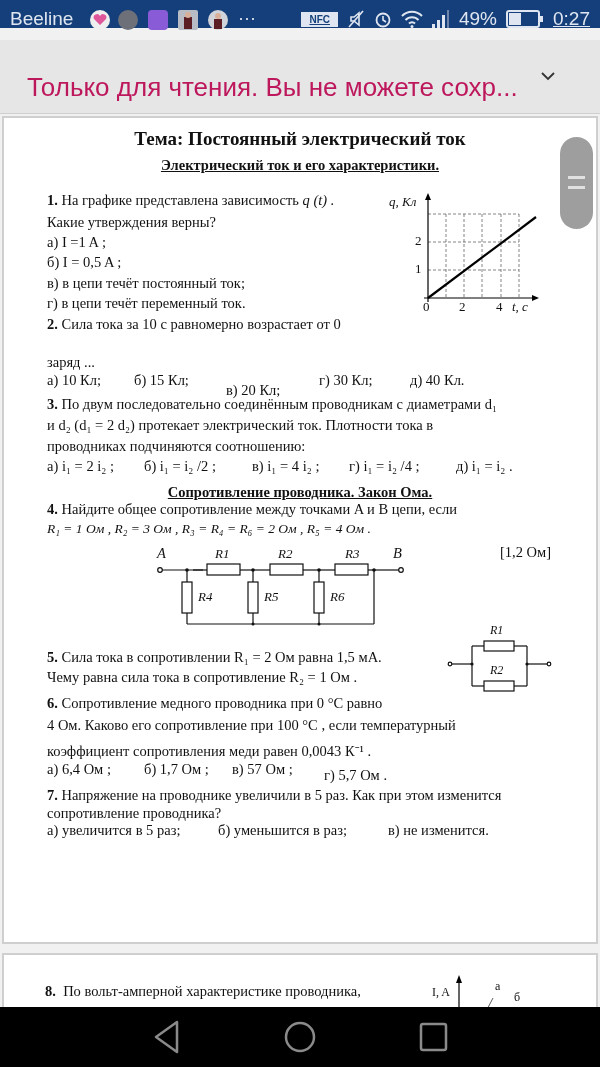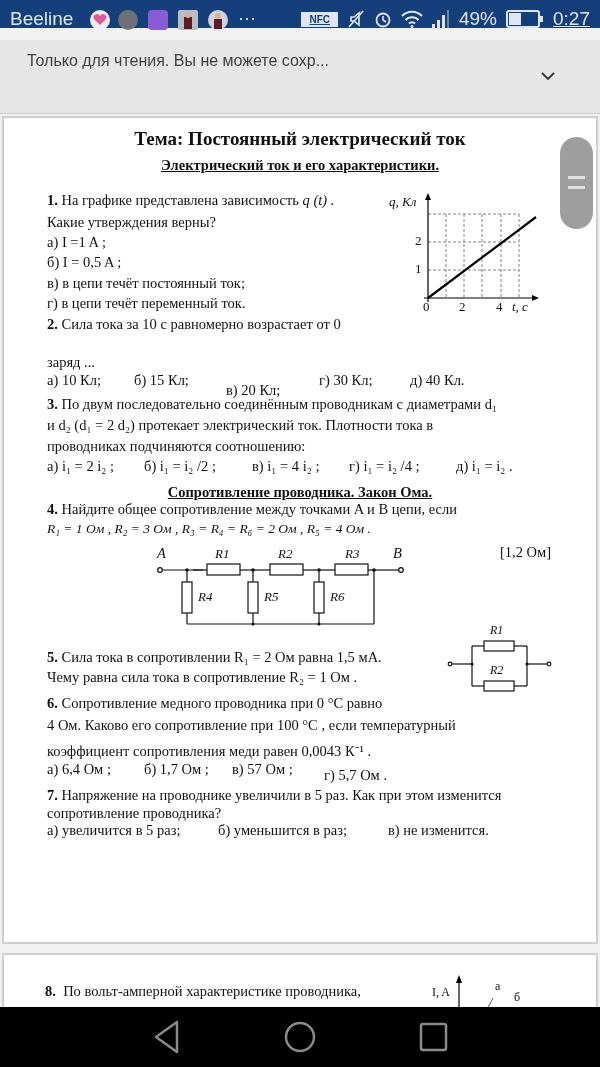"Только для чтения. Вы не" .readonly-bar .msg { color: #404040 -> #be185d; font-size: 16px -> 26px; top: 12px -> 32px }
